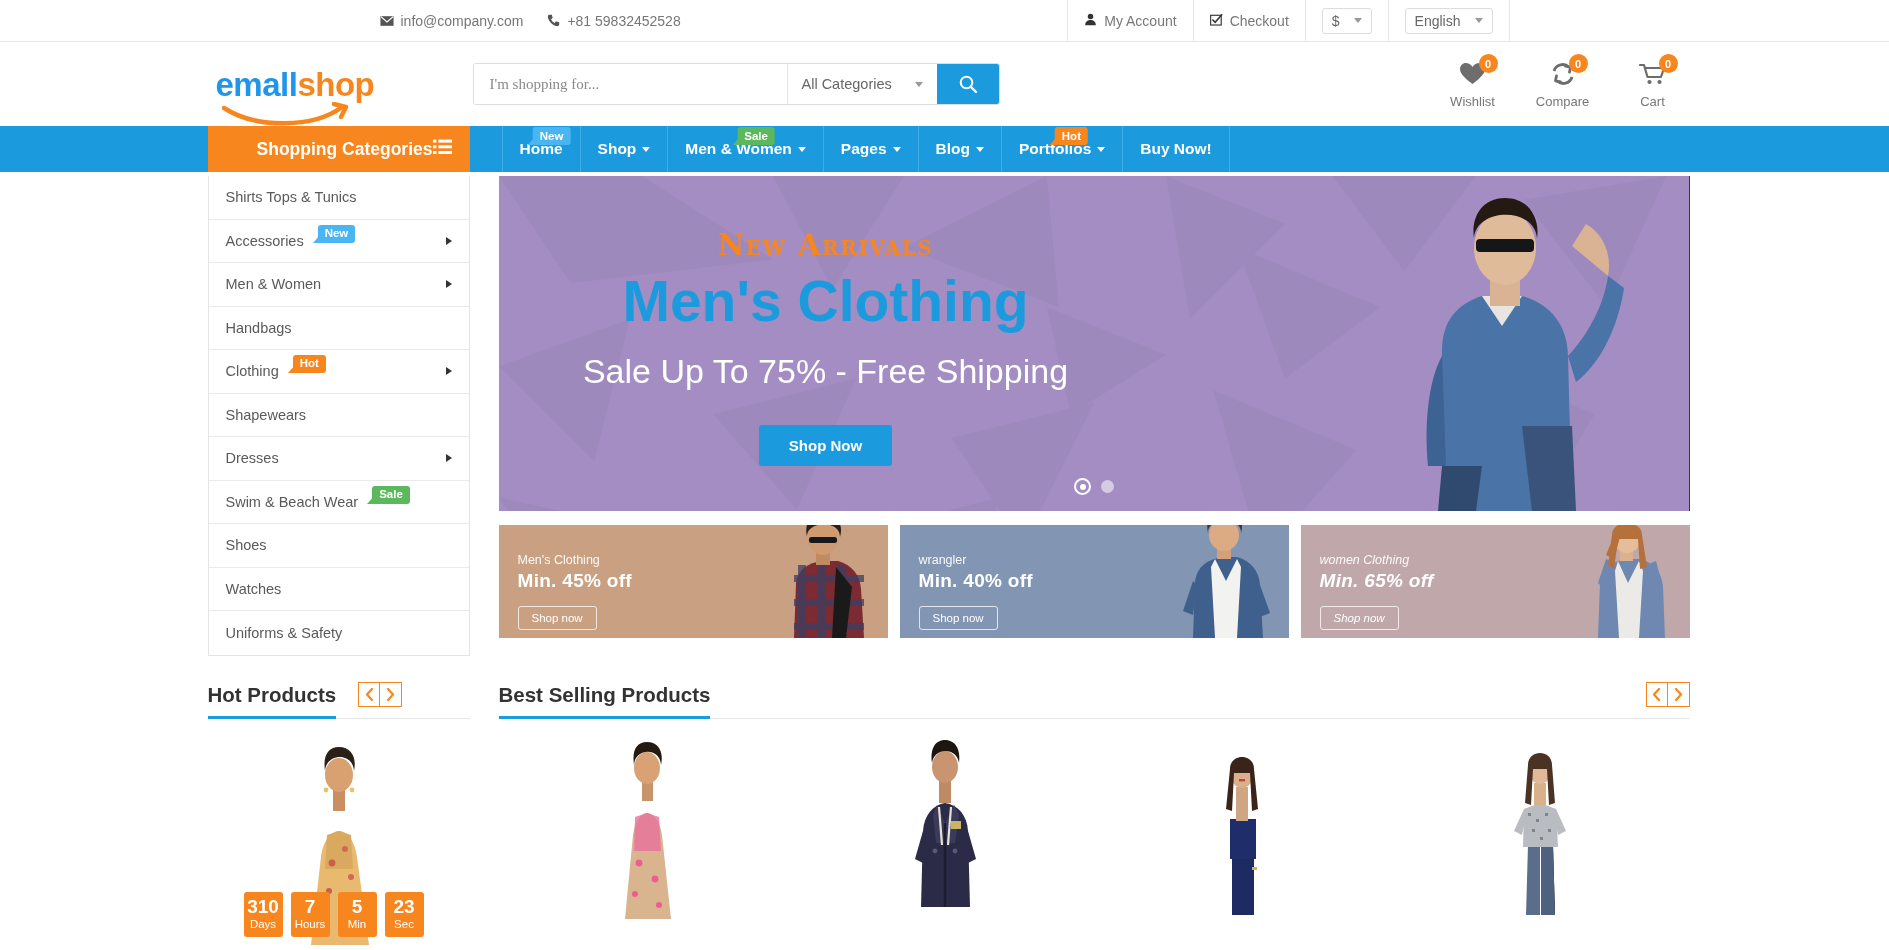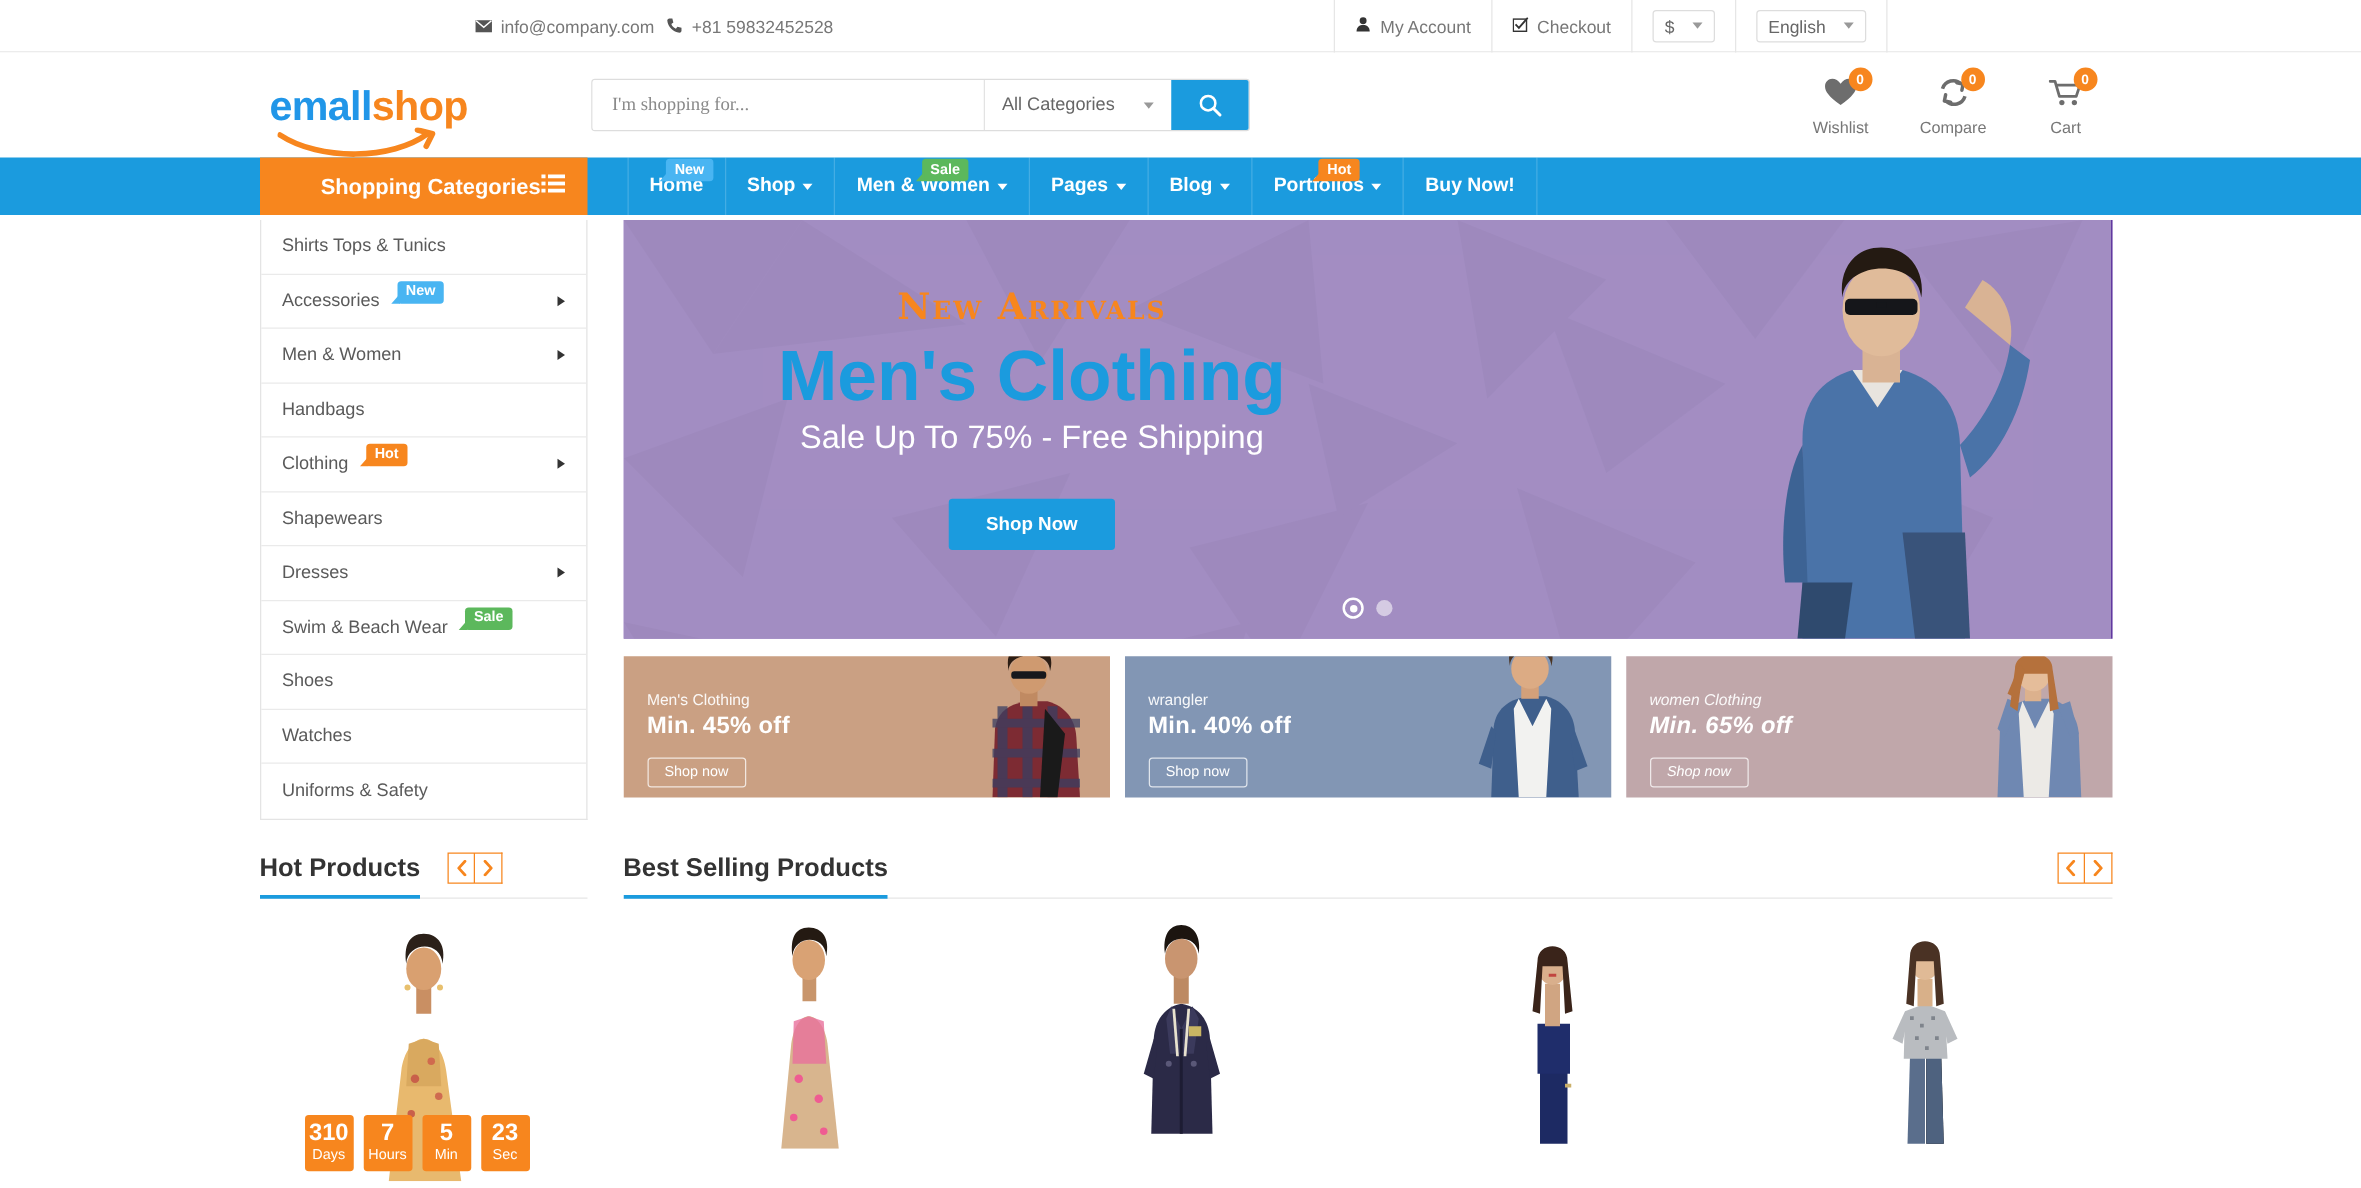"info@company.com" .tb-left { gap: 10px -> 24px }
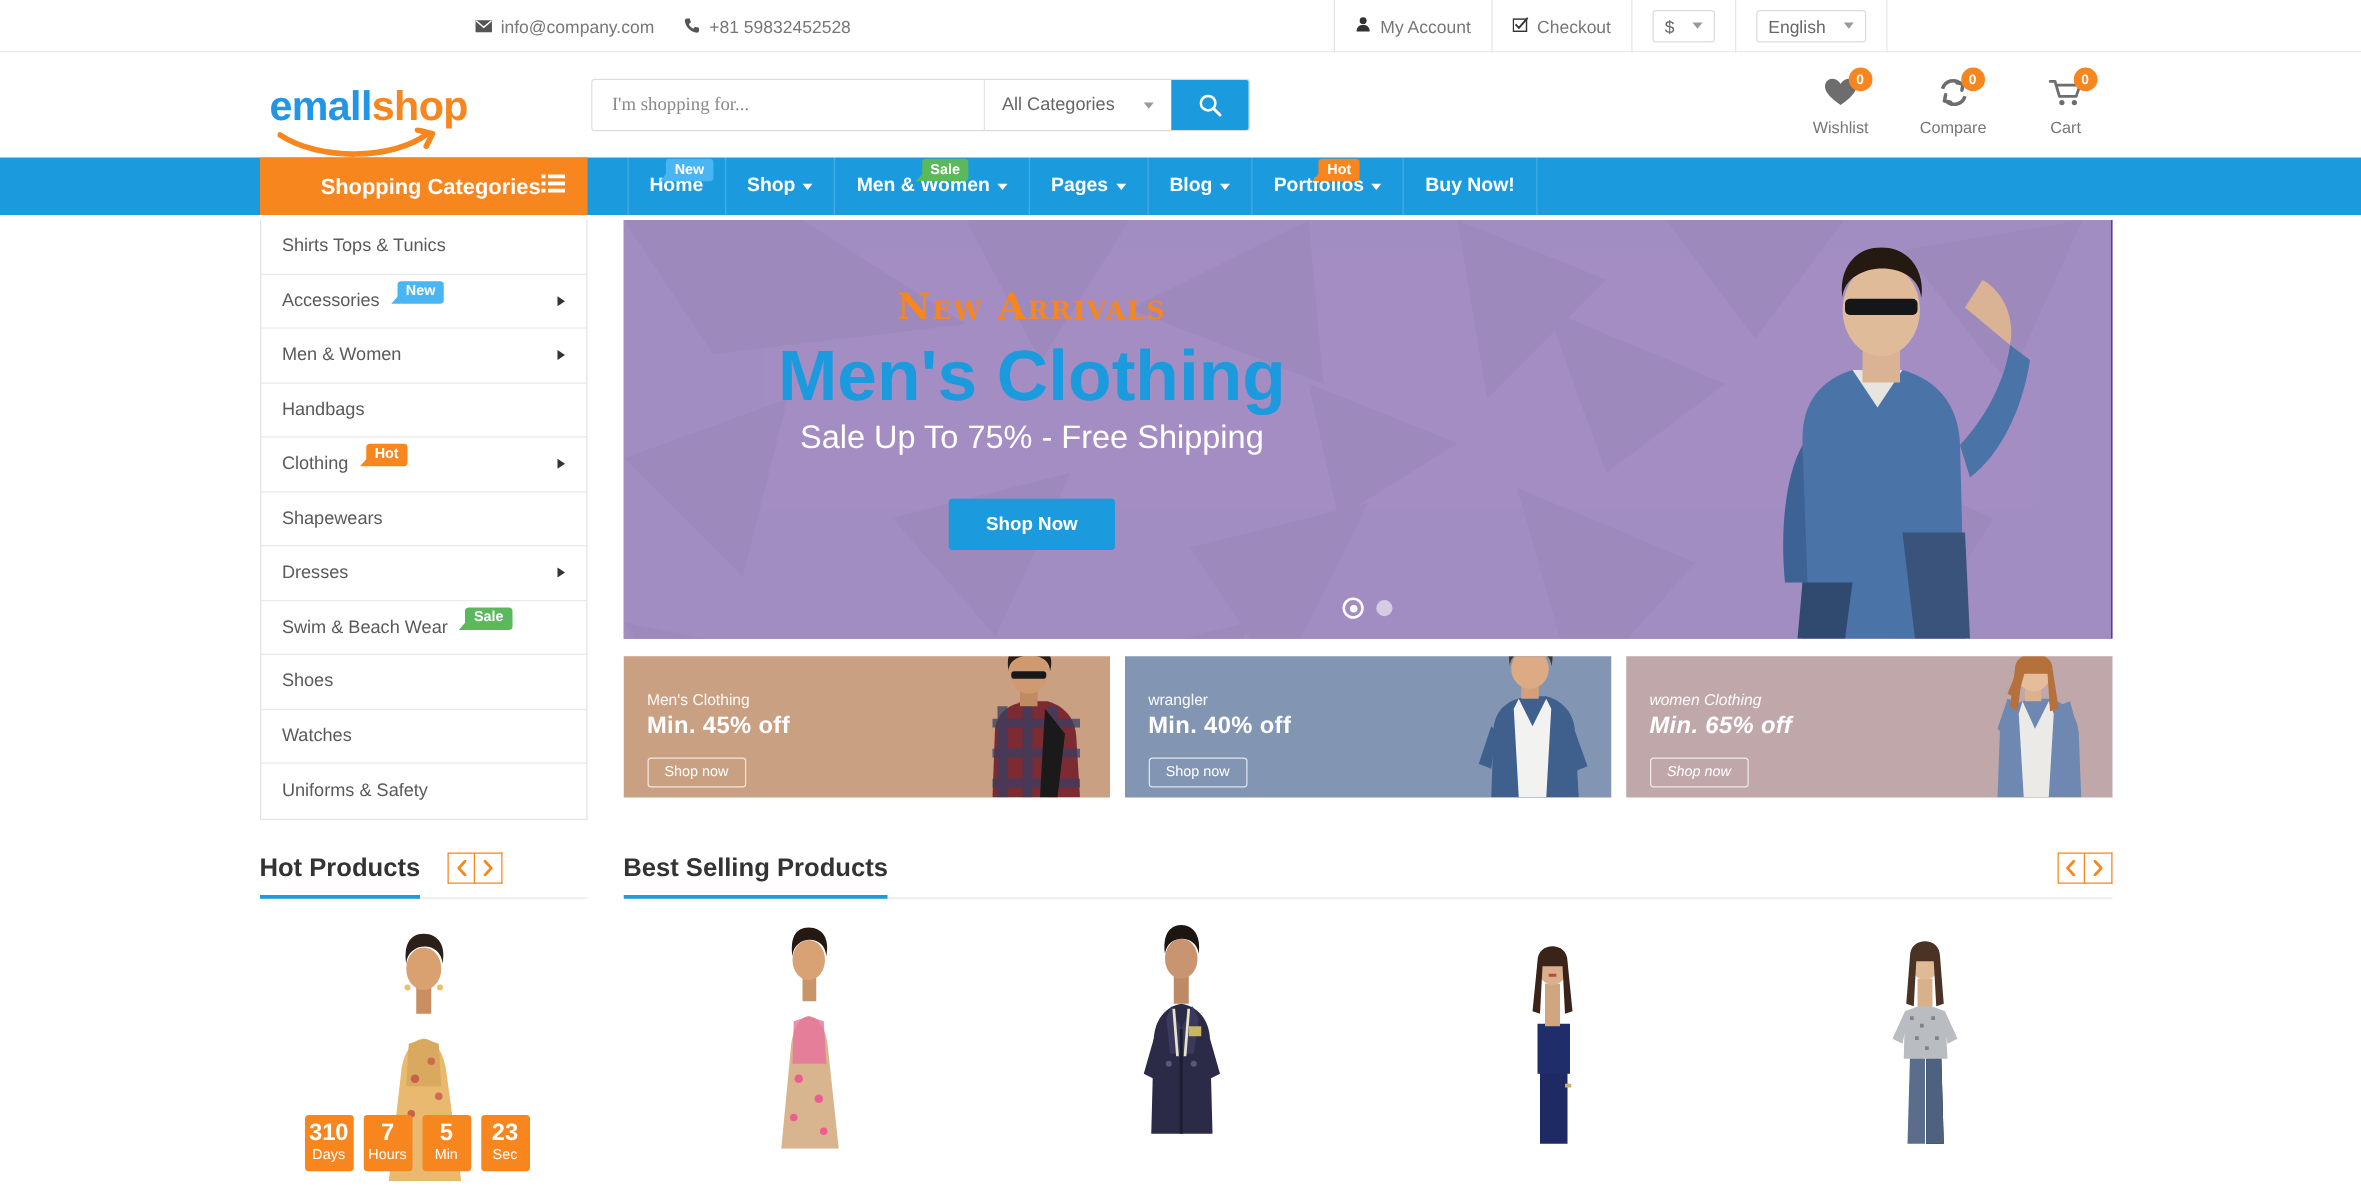"Sale Up To 75% -" .hero-k3 { font-size: 26px -> 34px; margin-top: 2px -> 20px }
